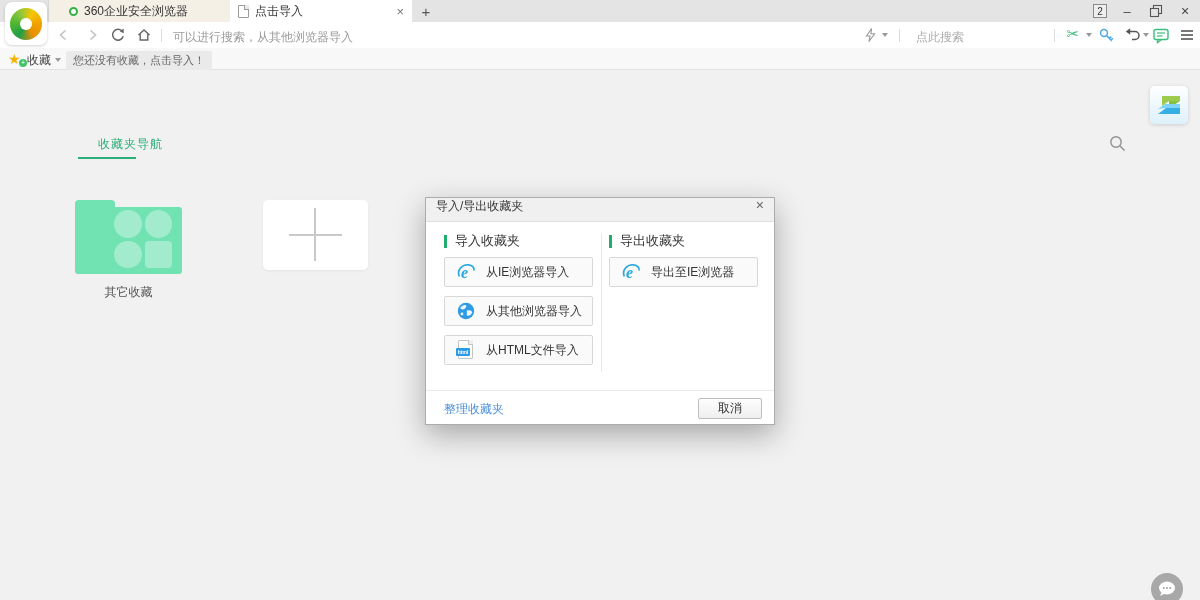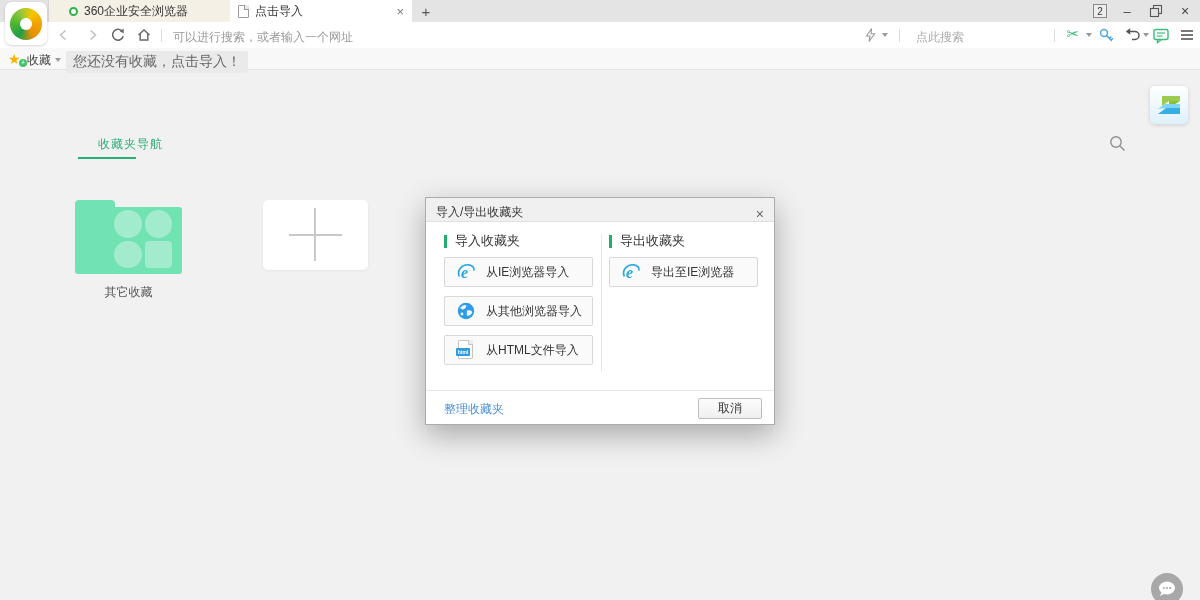"可以进行搜索，或者输入一个网址" div.abs { text: 或者输入一个网址 -> 从其他浏览器导入 }
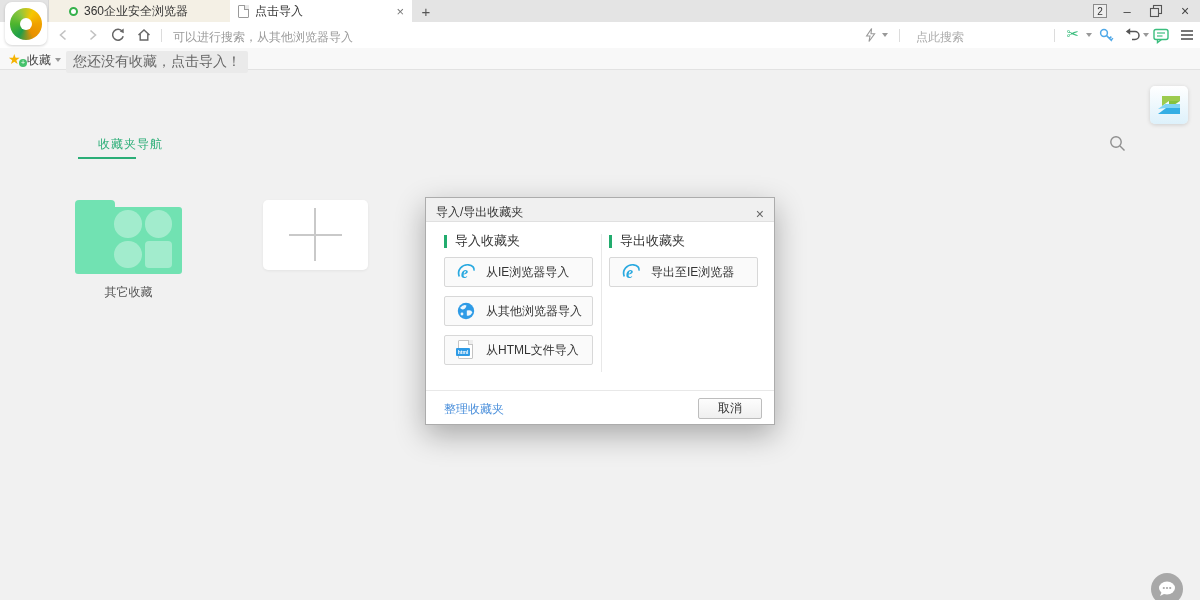"您还没有收藏，点击导入！" #bm-hint { font-size: 14px -> 11px }
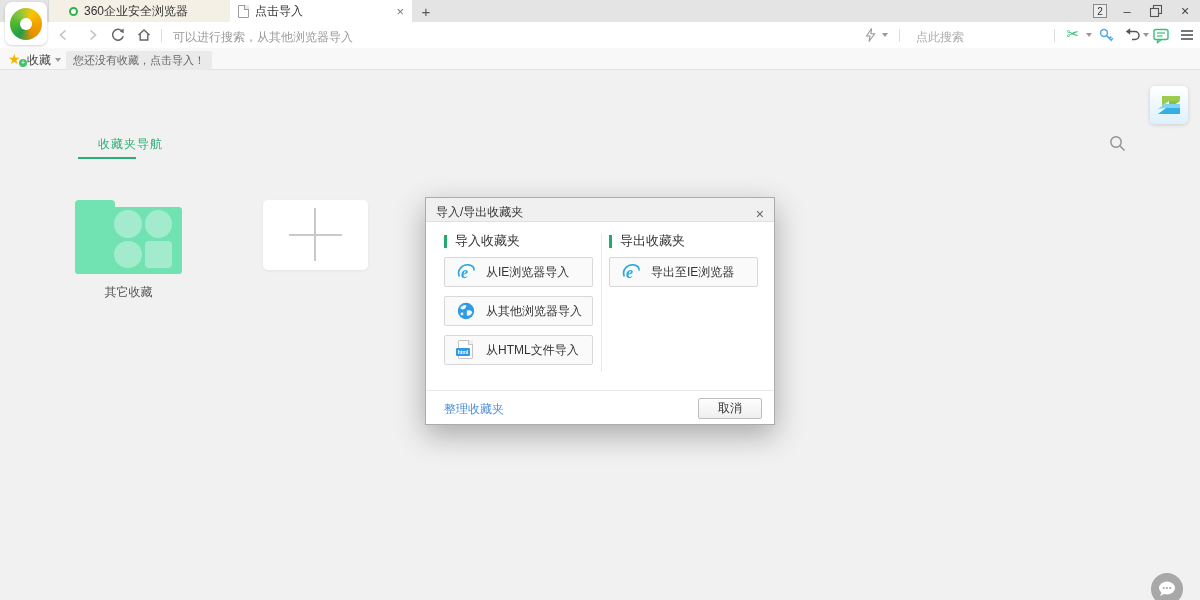"导入/导出收藏夹" #dlg-titlebar { align-items: flex-end -> flex-start }
